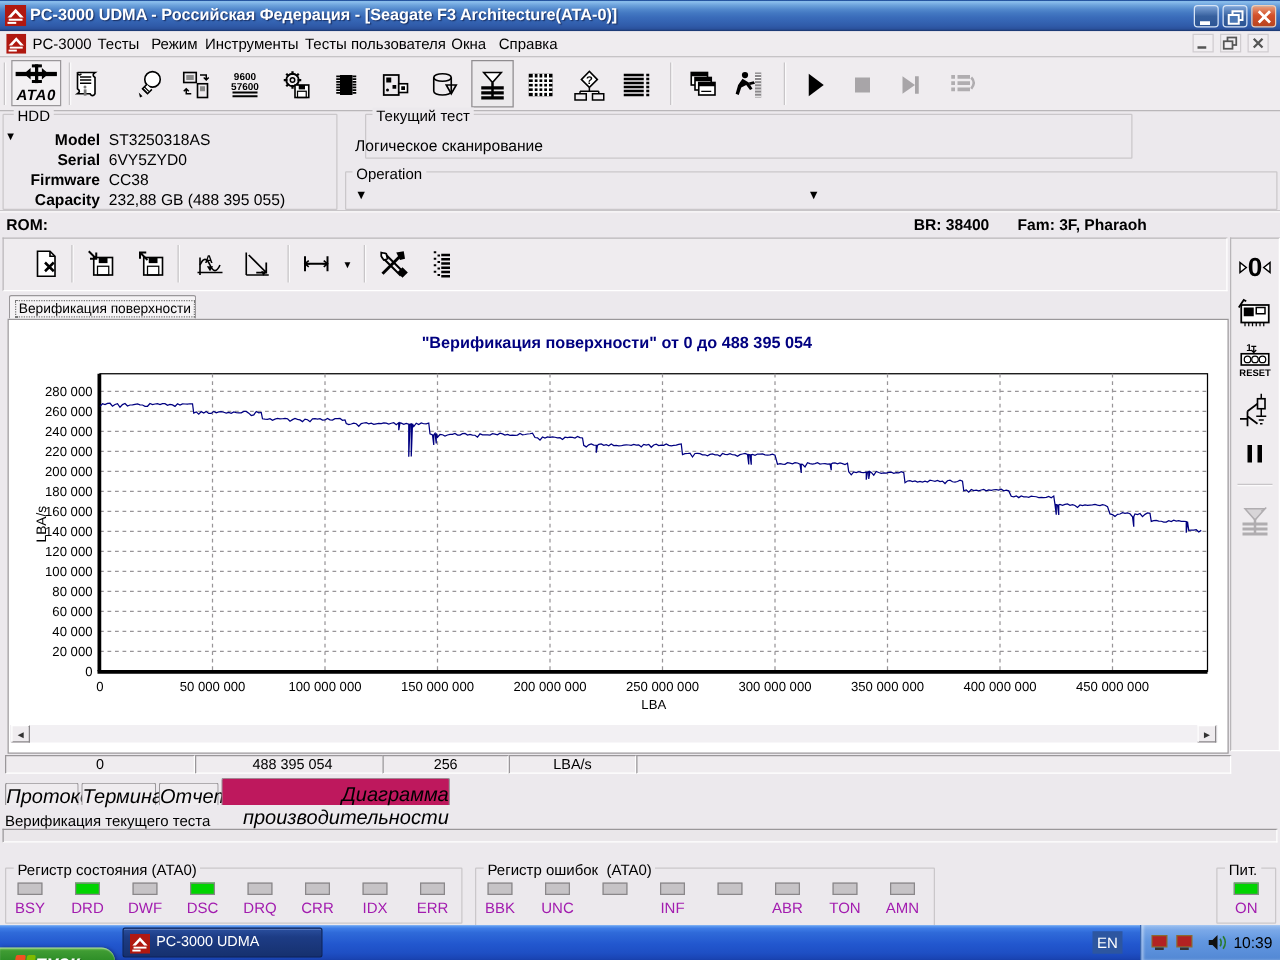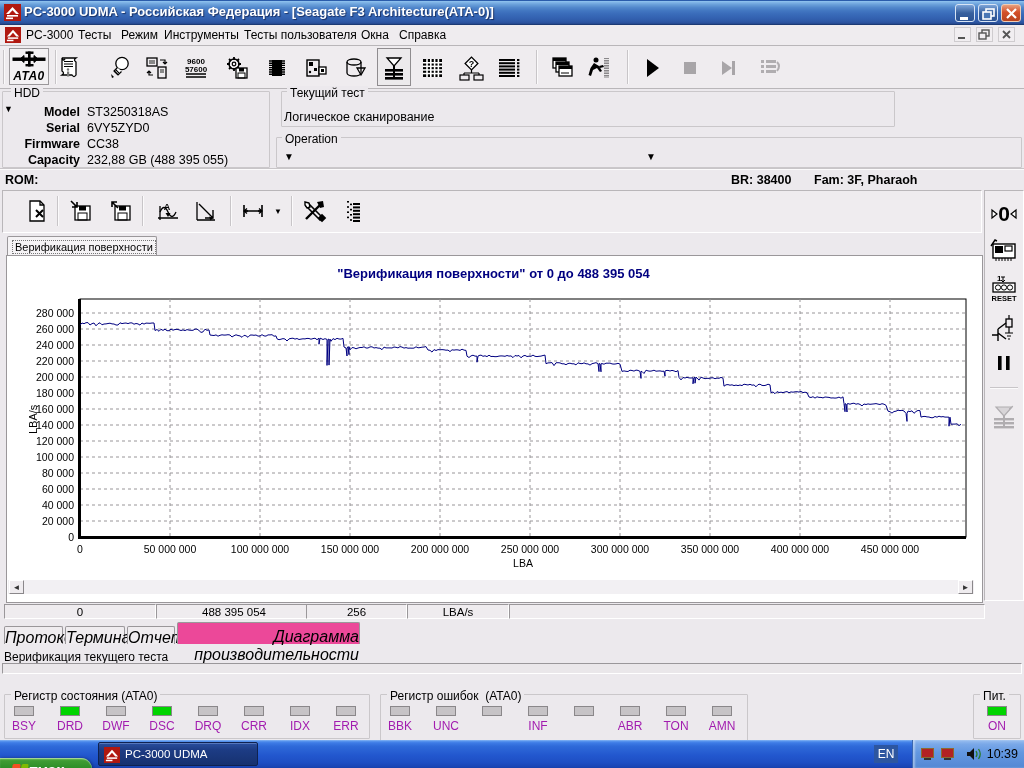"Текущий тест" #curgrp { left: 281px -> 292px }
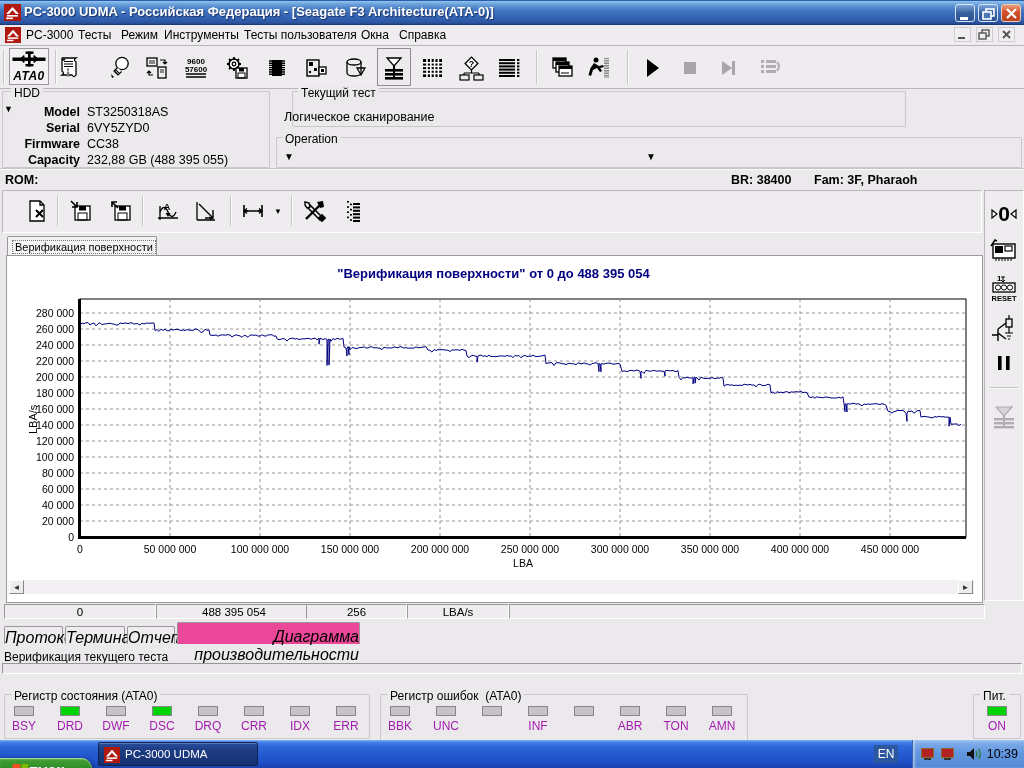"Диаграмма производительности" #btabactive { background: #ec4899 -> #be185d }
